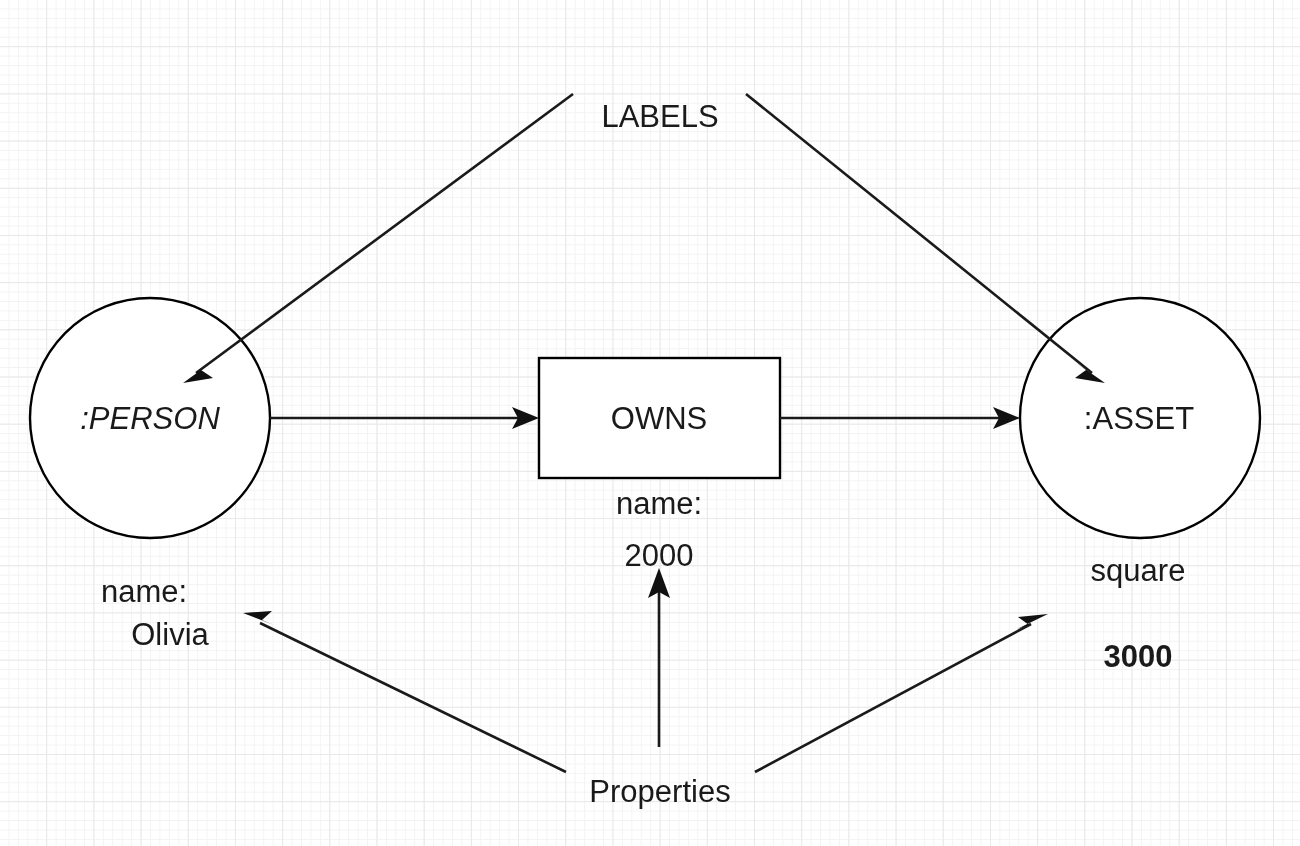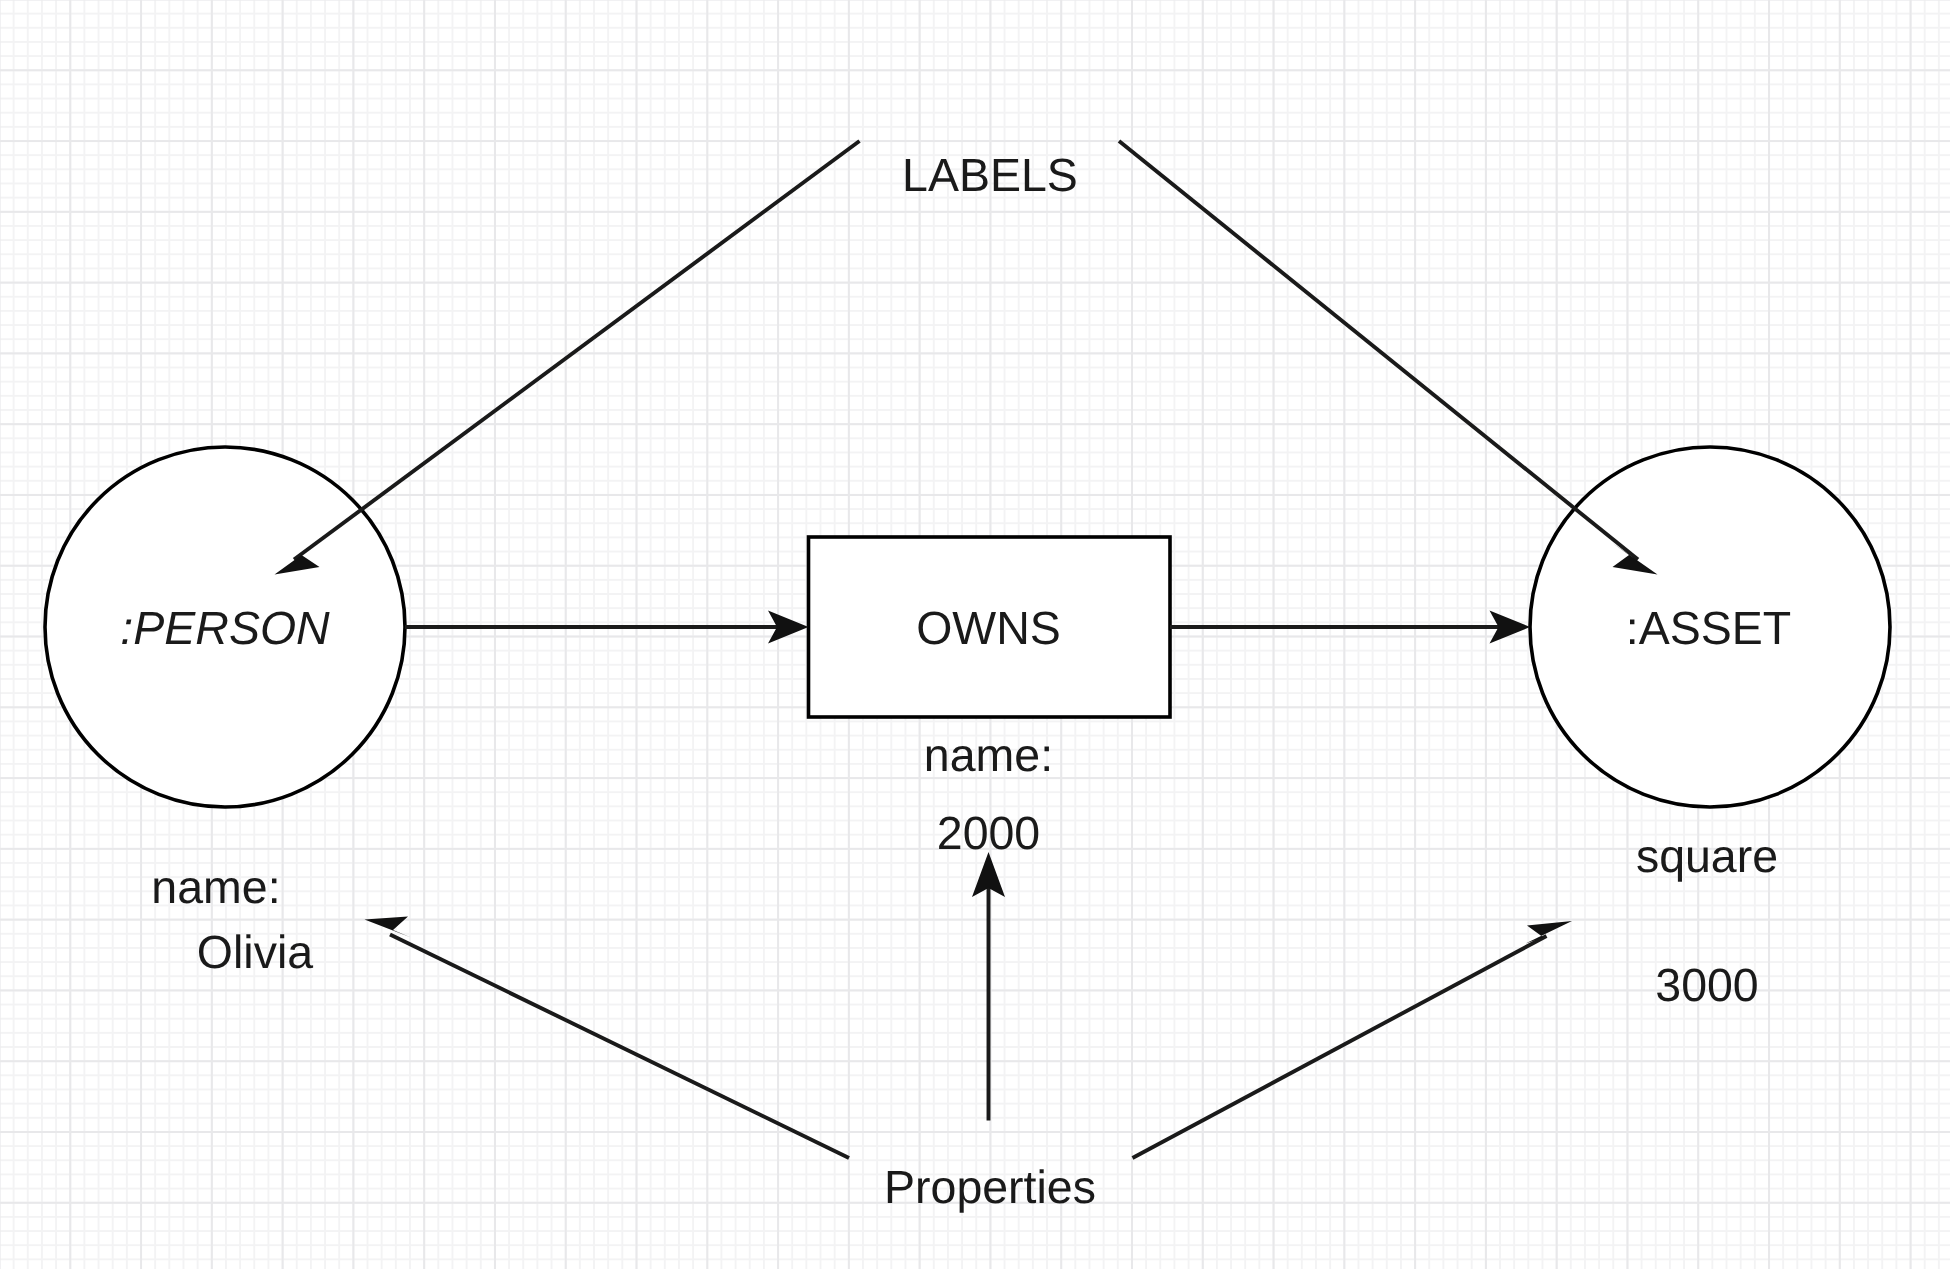"3000" div.diagram-text { font-weight: none -> bold }
